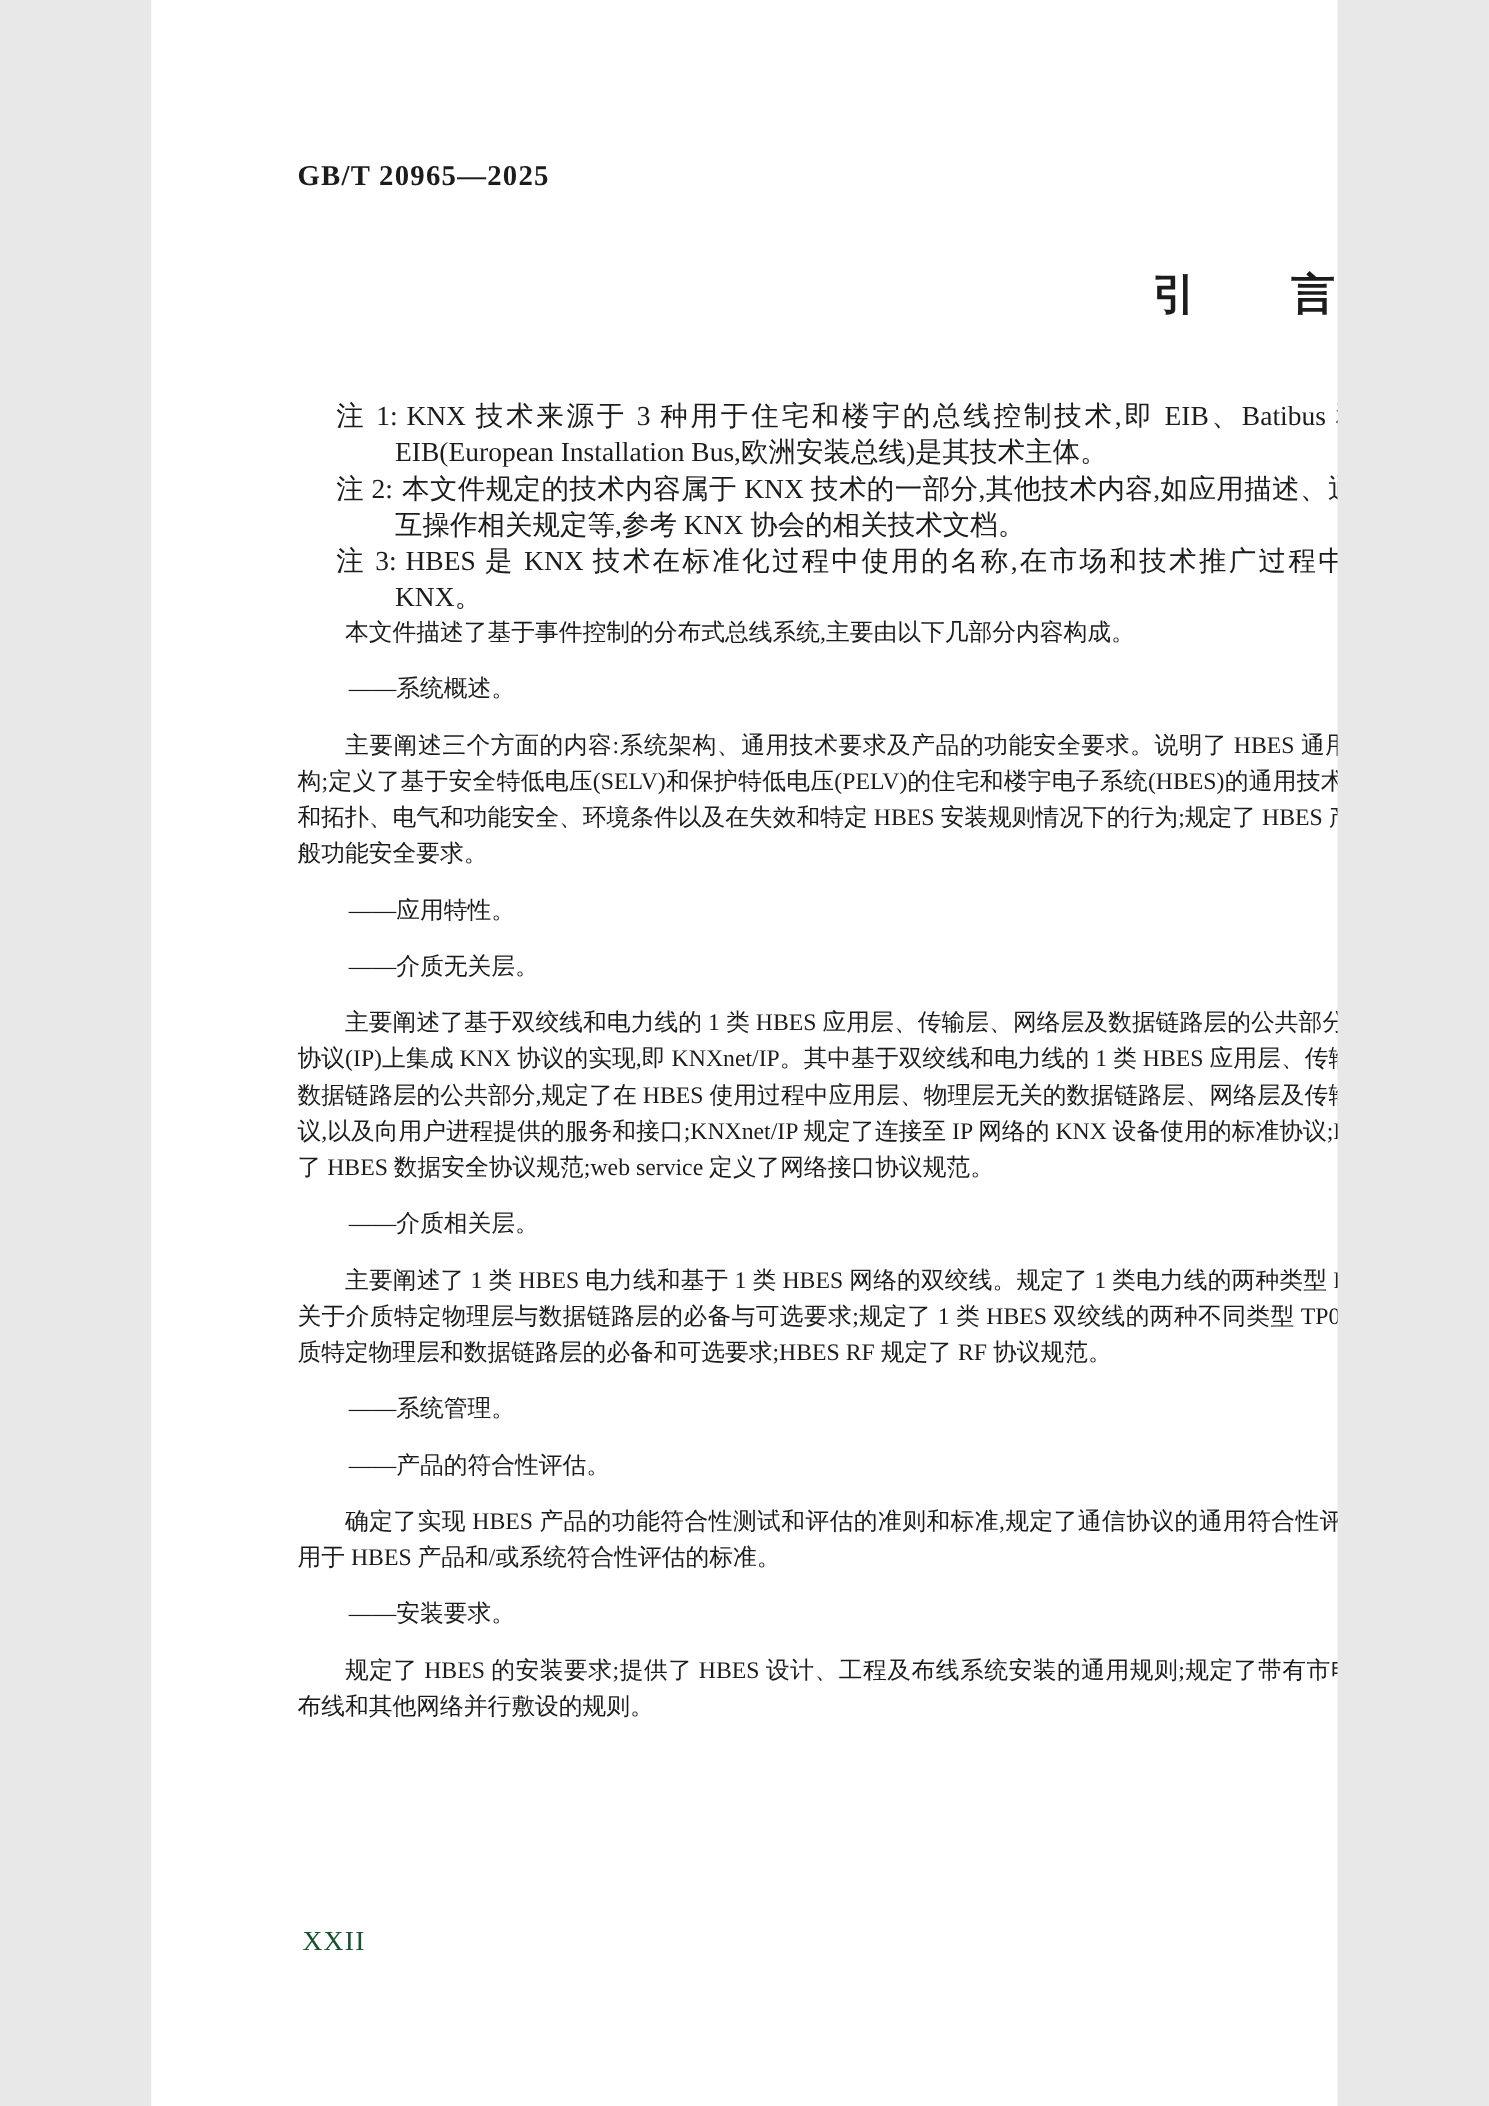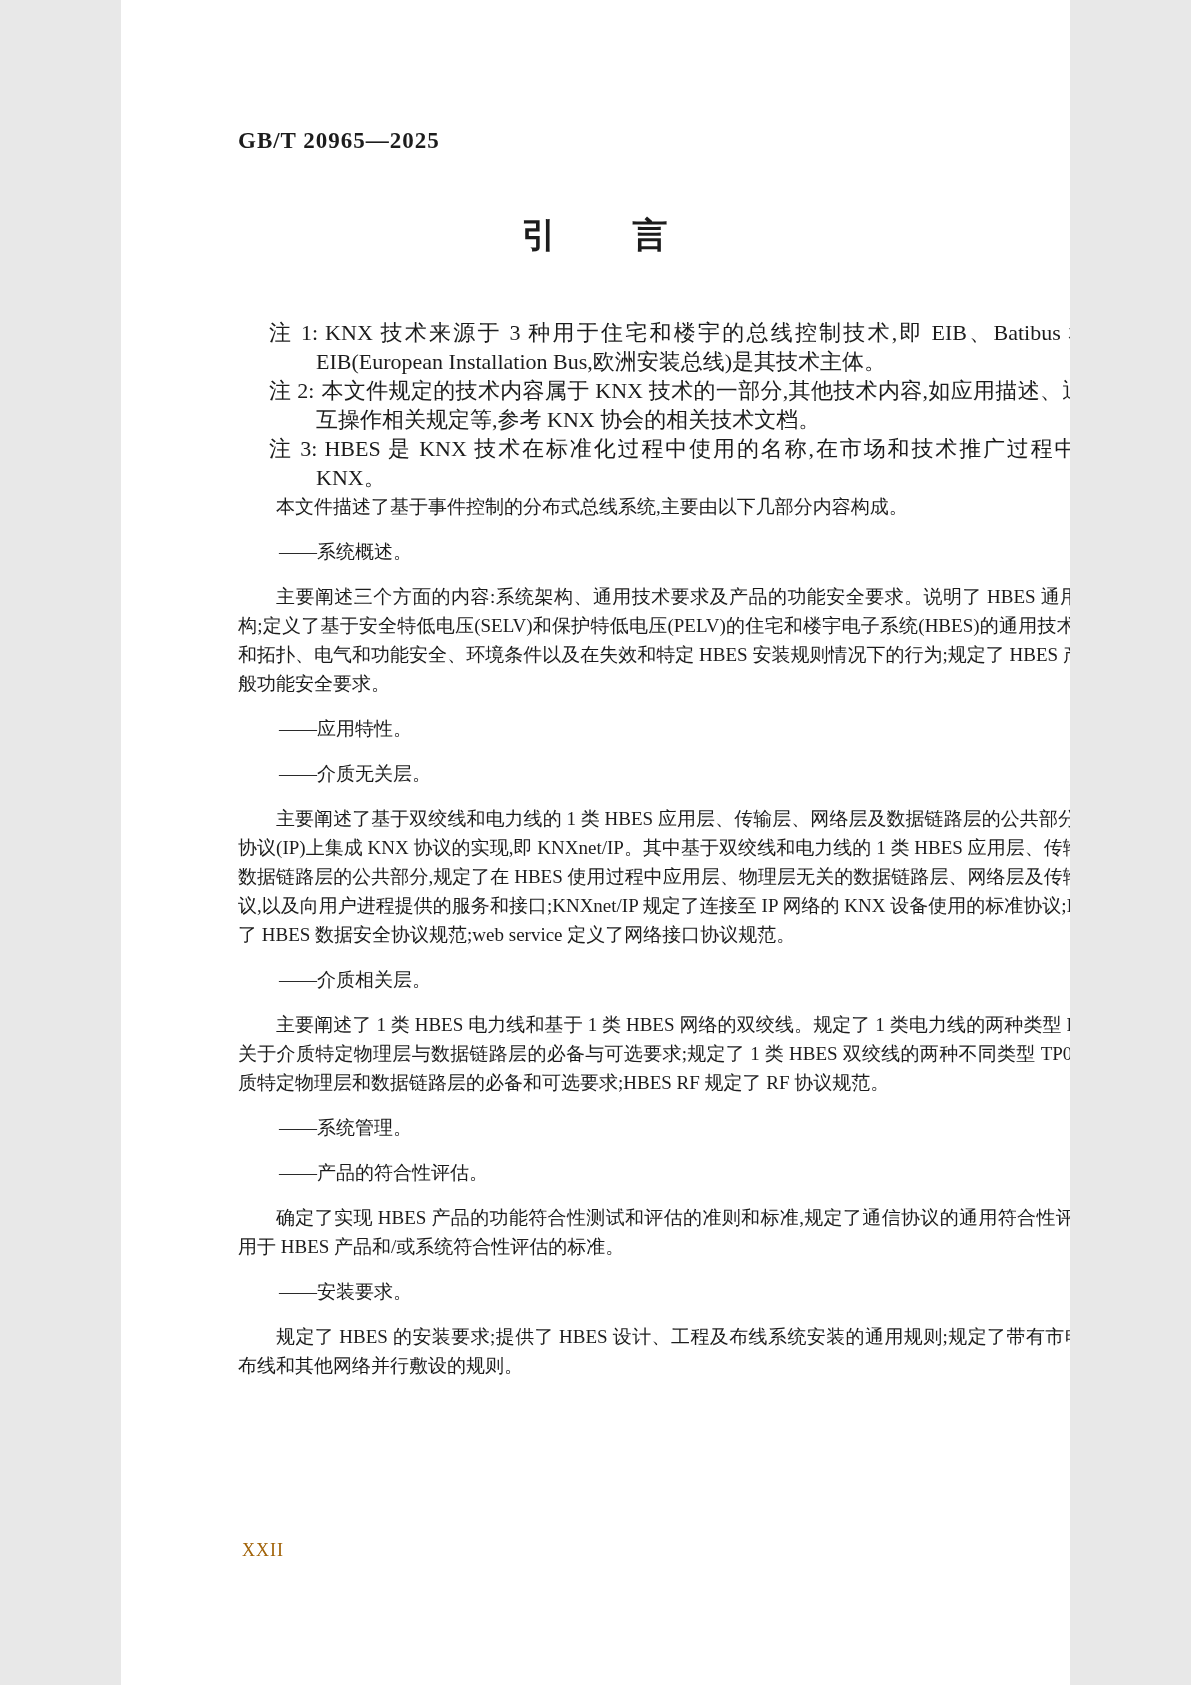"引 言" .doc-title { text-align: center -> right }
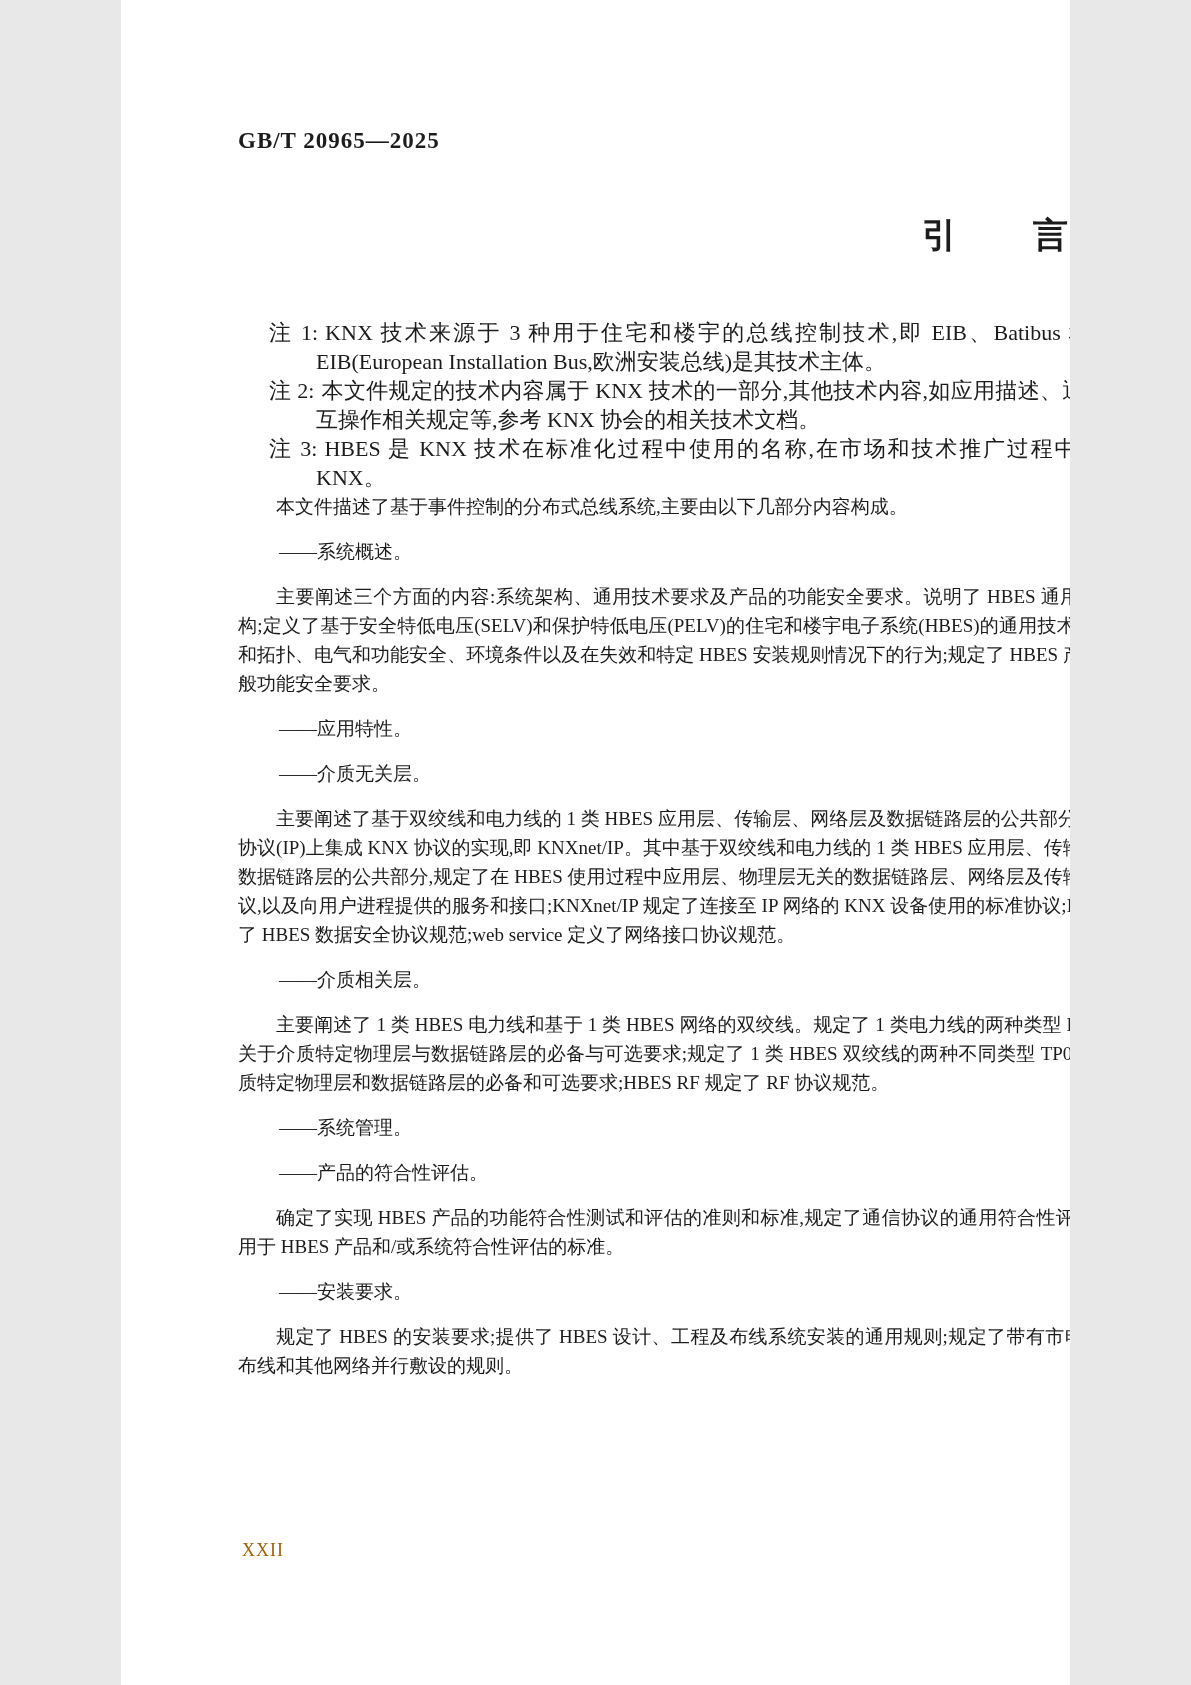"XXII" .page-number { color: #a16207 -> #14532d; font-size: 18px -> 22px }
